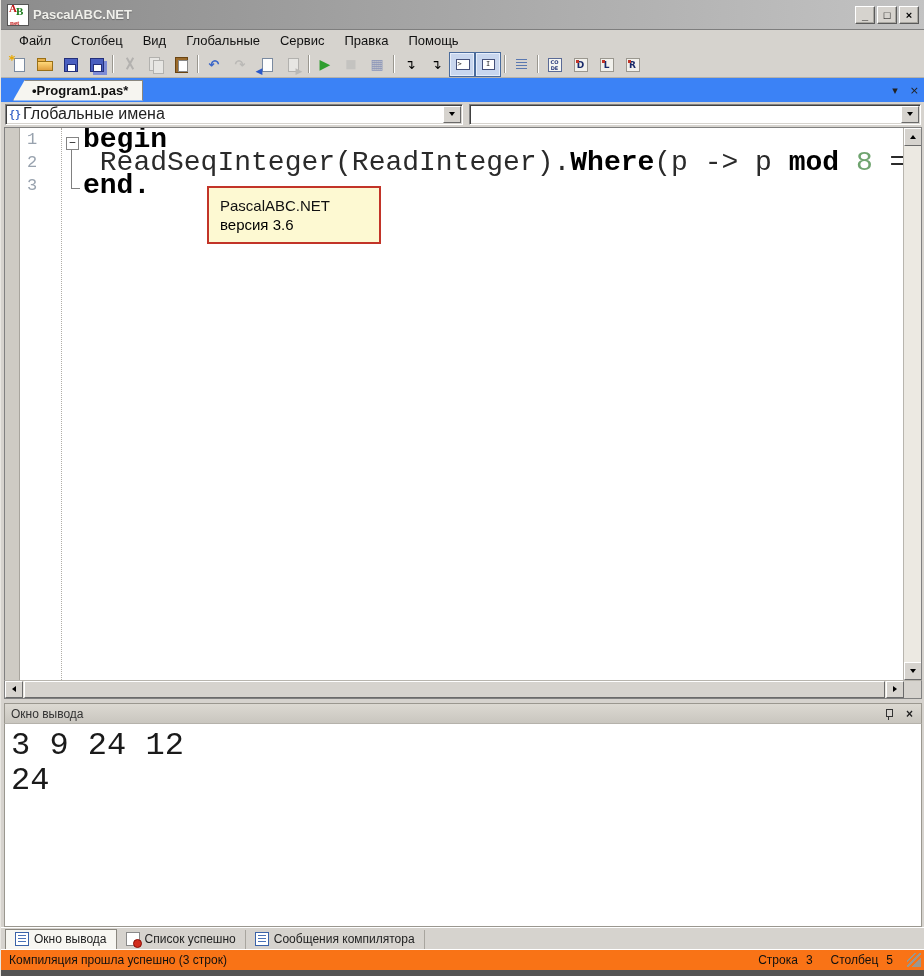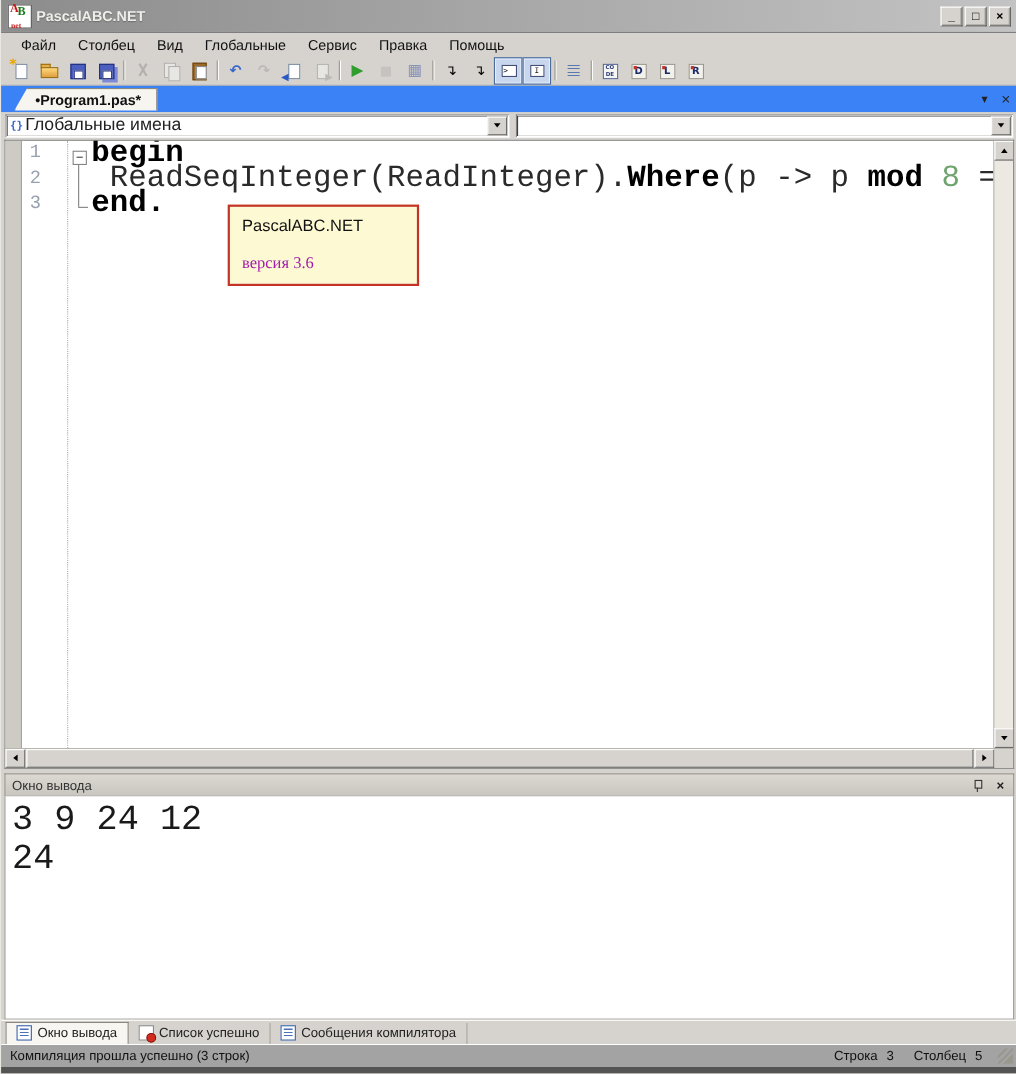"версия 3.6" .tt2 { color: #a21caf -> #000000; font-family: Liberation Serif, serif -> none; margin-top: 18px -> 2px }
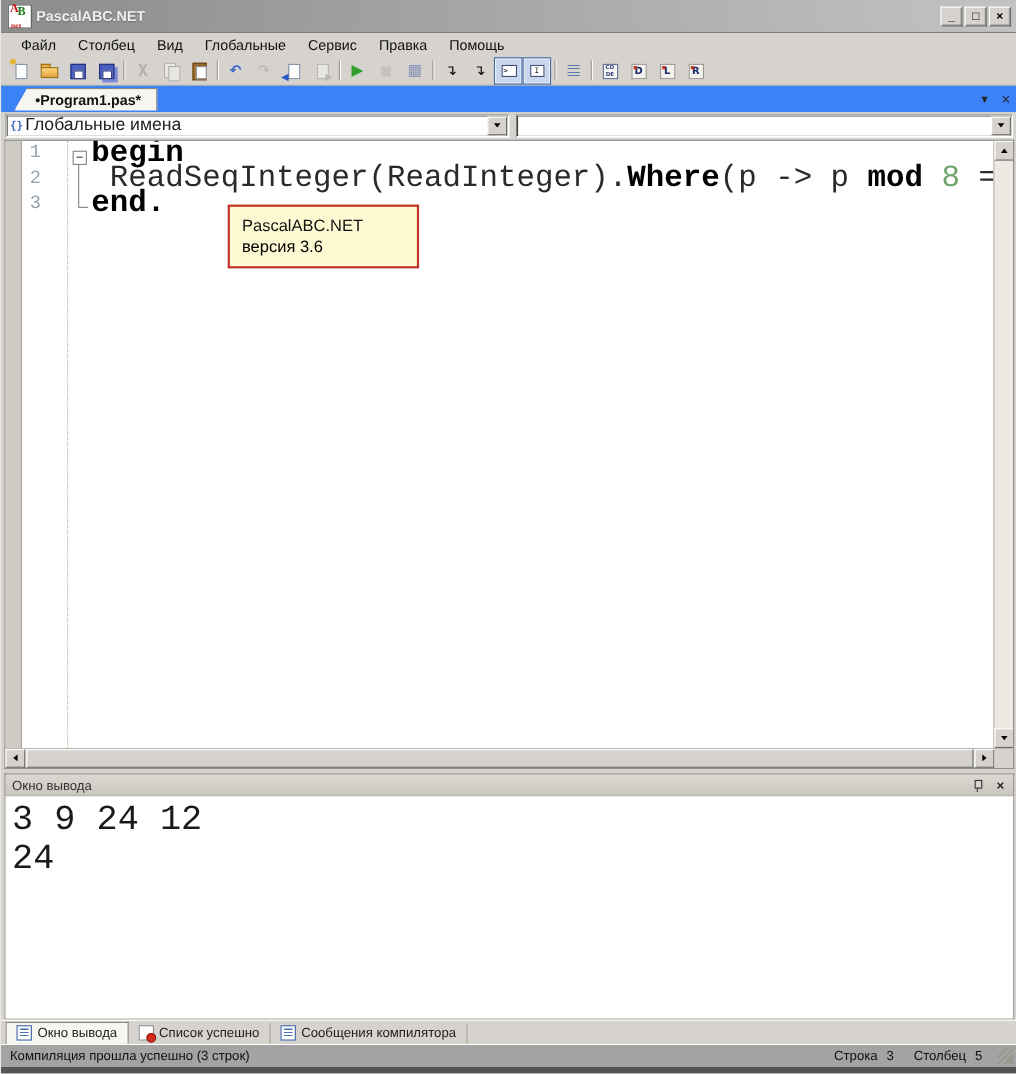"Компиляция прошла успешно (3 строк)" .statusbar { background: #a3a3a3 -> #f97316 }
